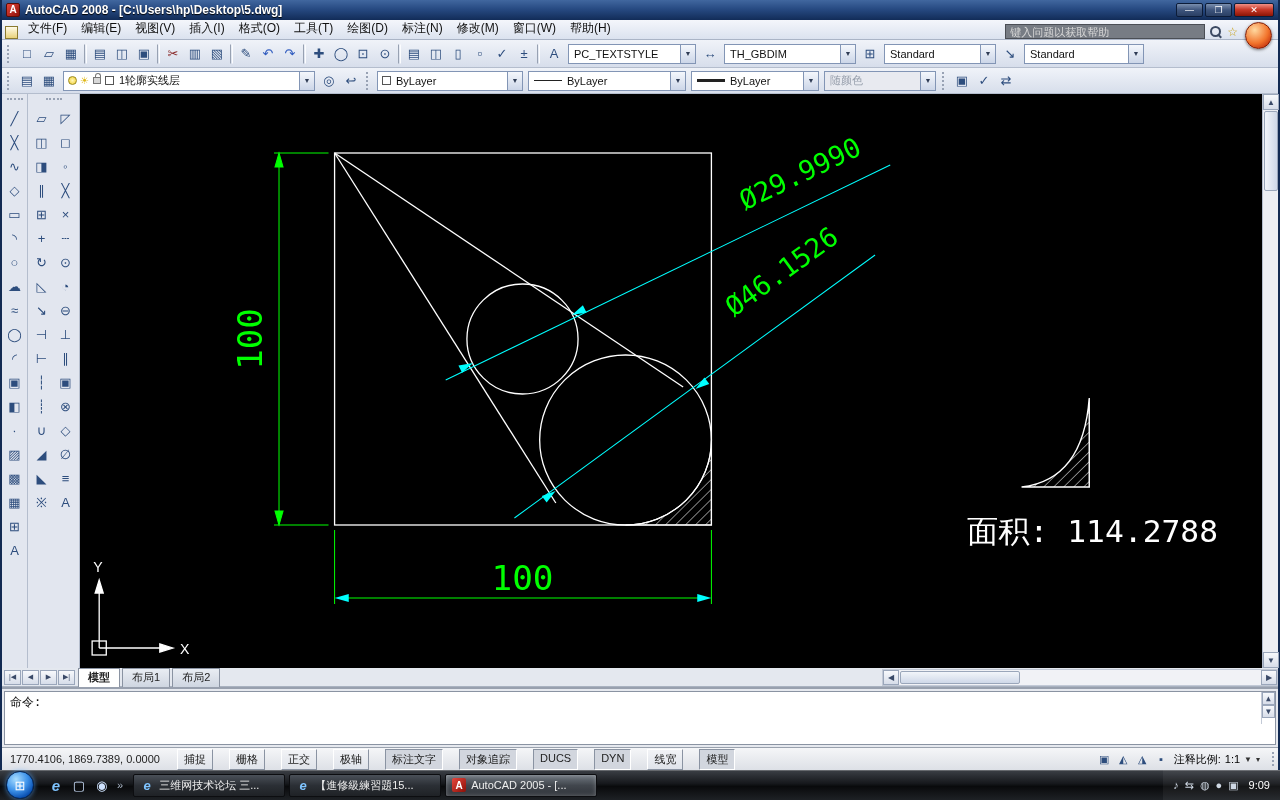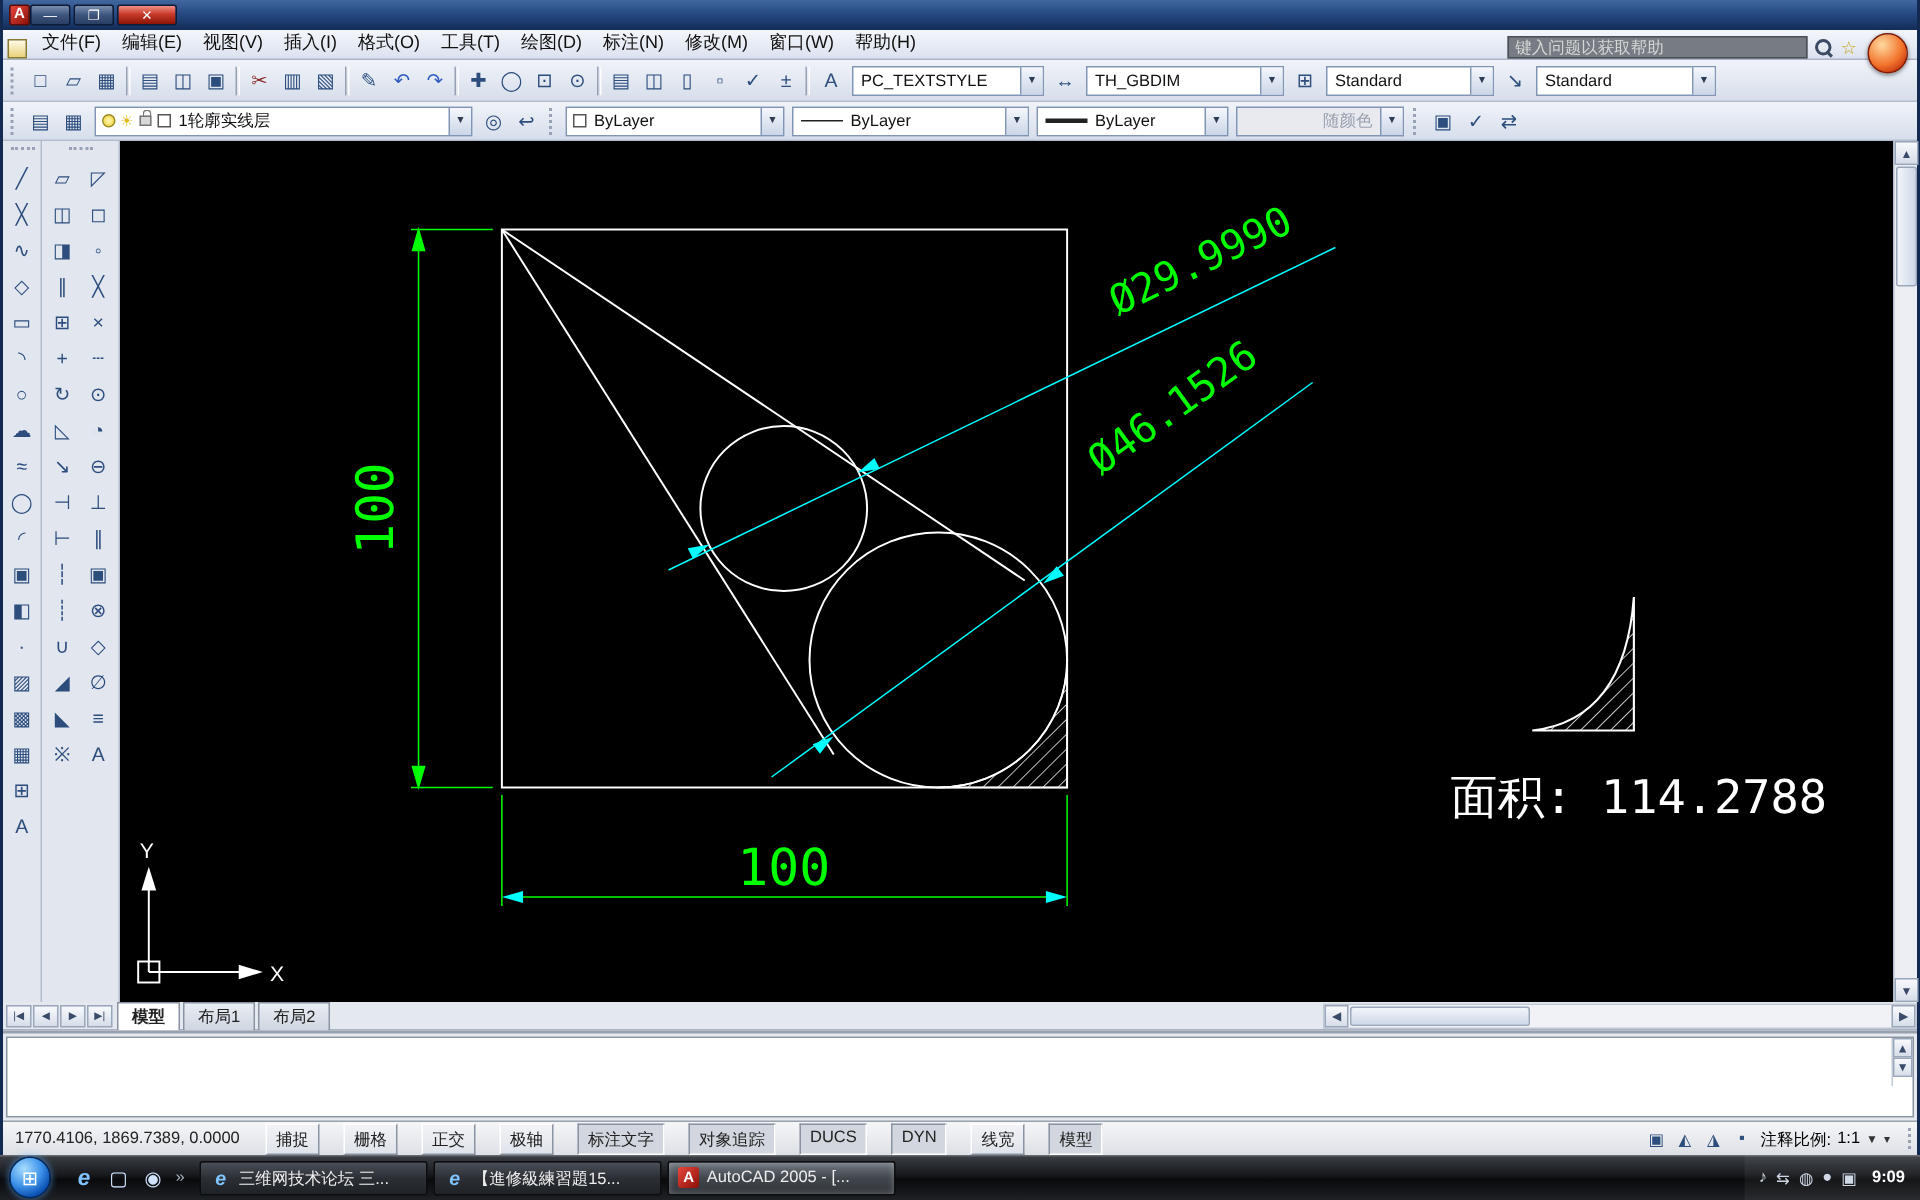"AutoCAD 2008 -" div.title-text { html: none -> <div>AutoCAD 2008 - [C:\Users\hp\Desktop\5.dwg]</div> }
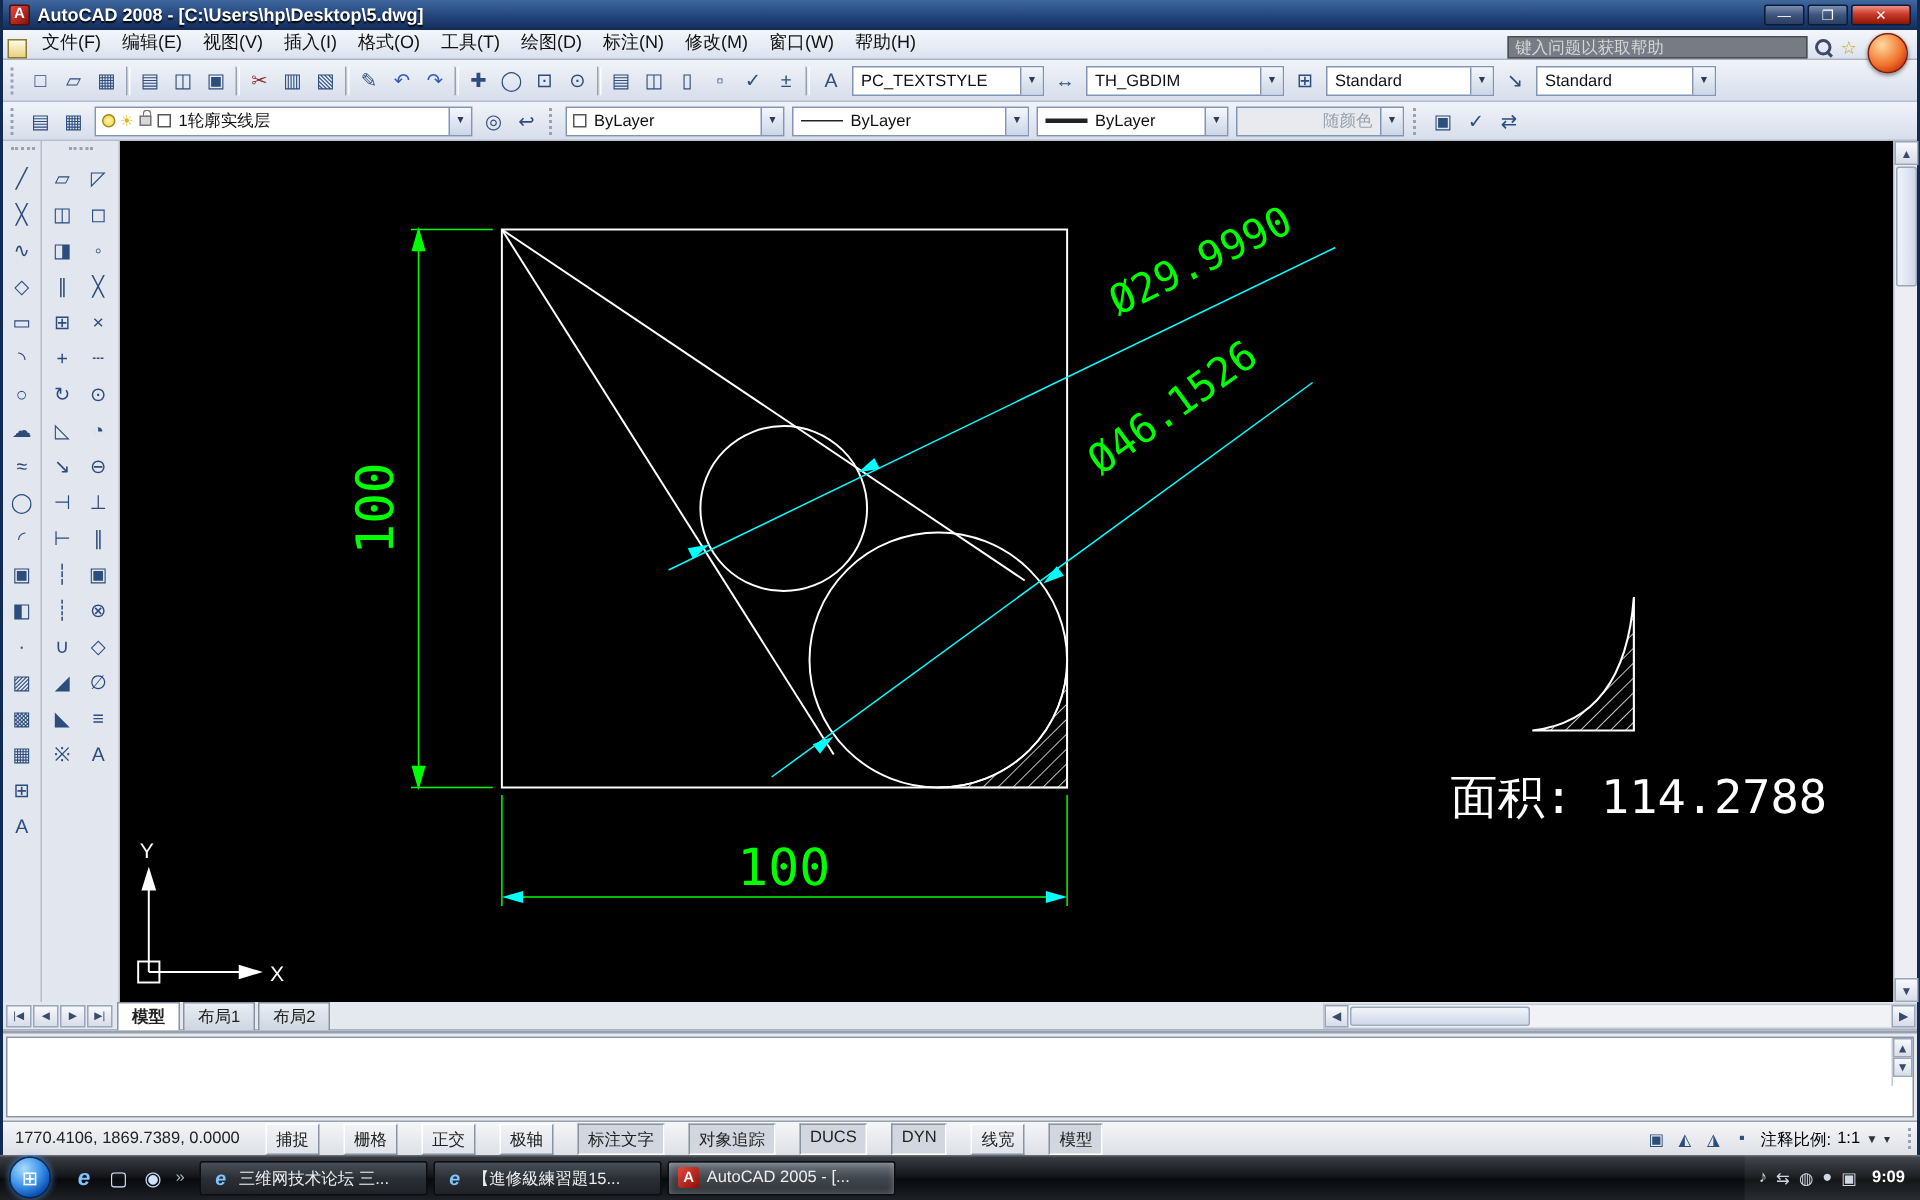"随颜色" .combo.disabled { text-align: right -> none }
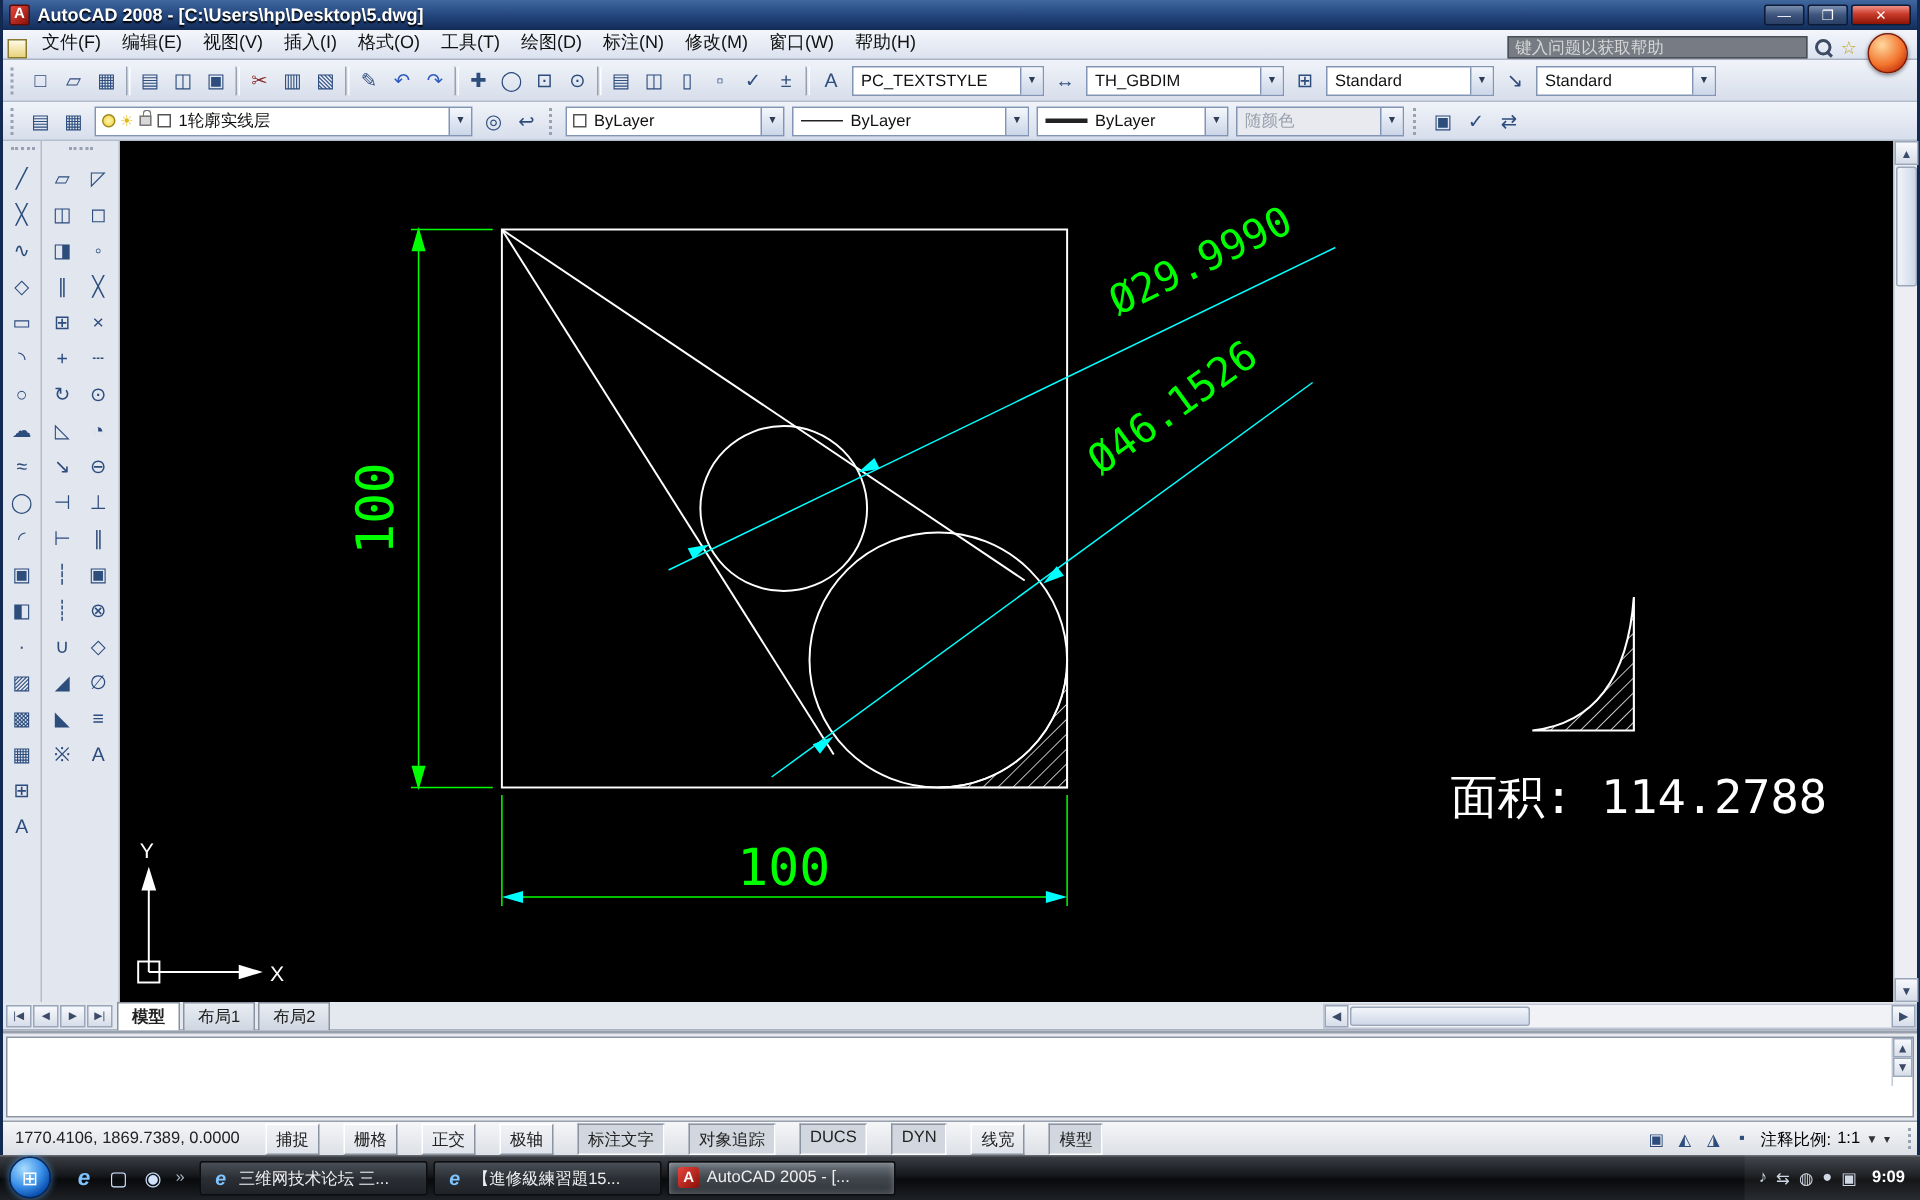"命令:" div.cmd-prompt { html: none -> <div>命令:</div> }
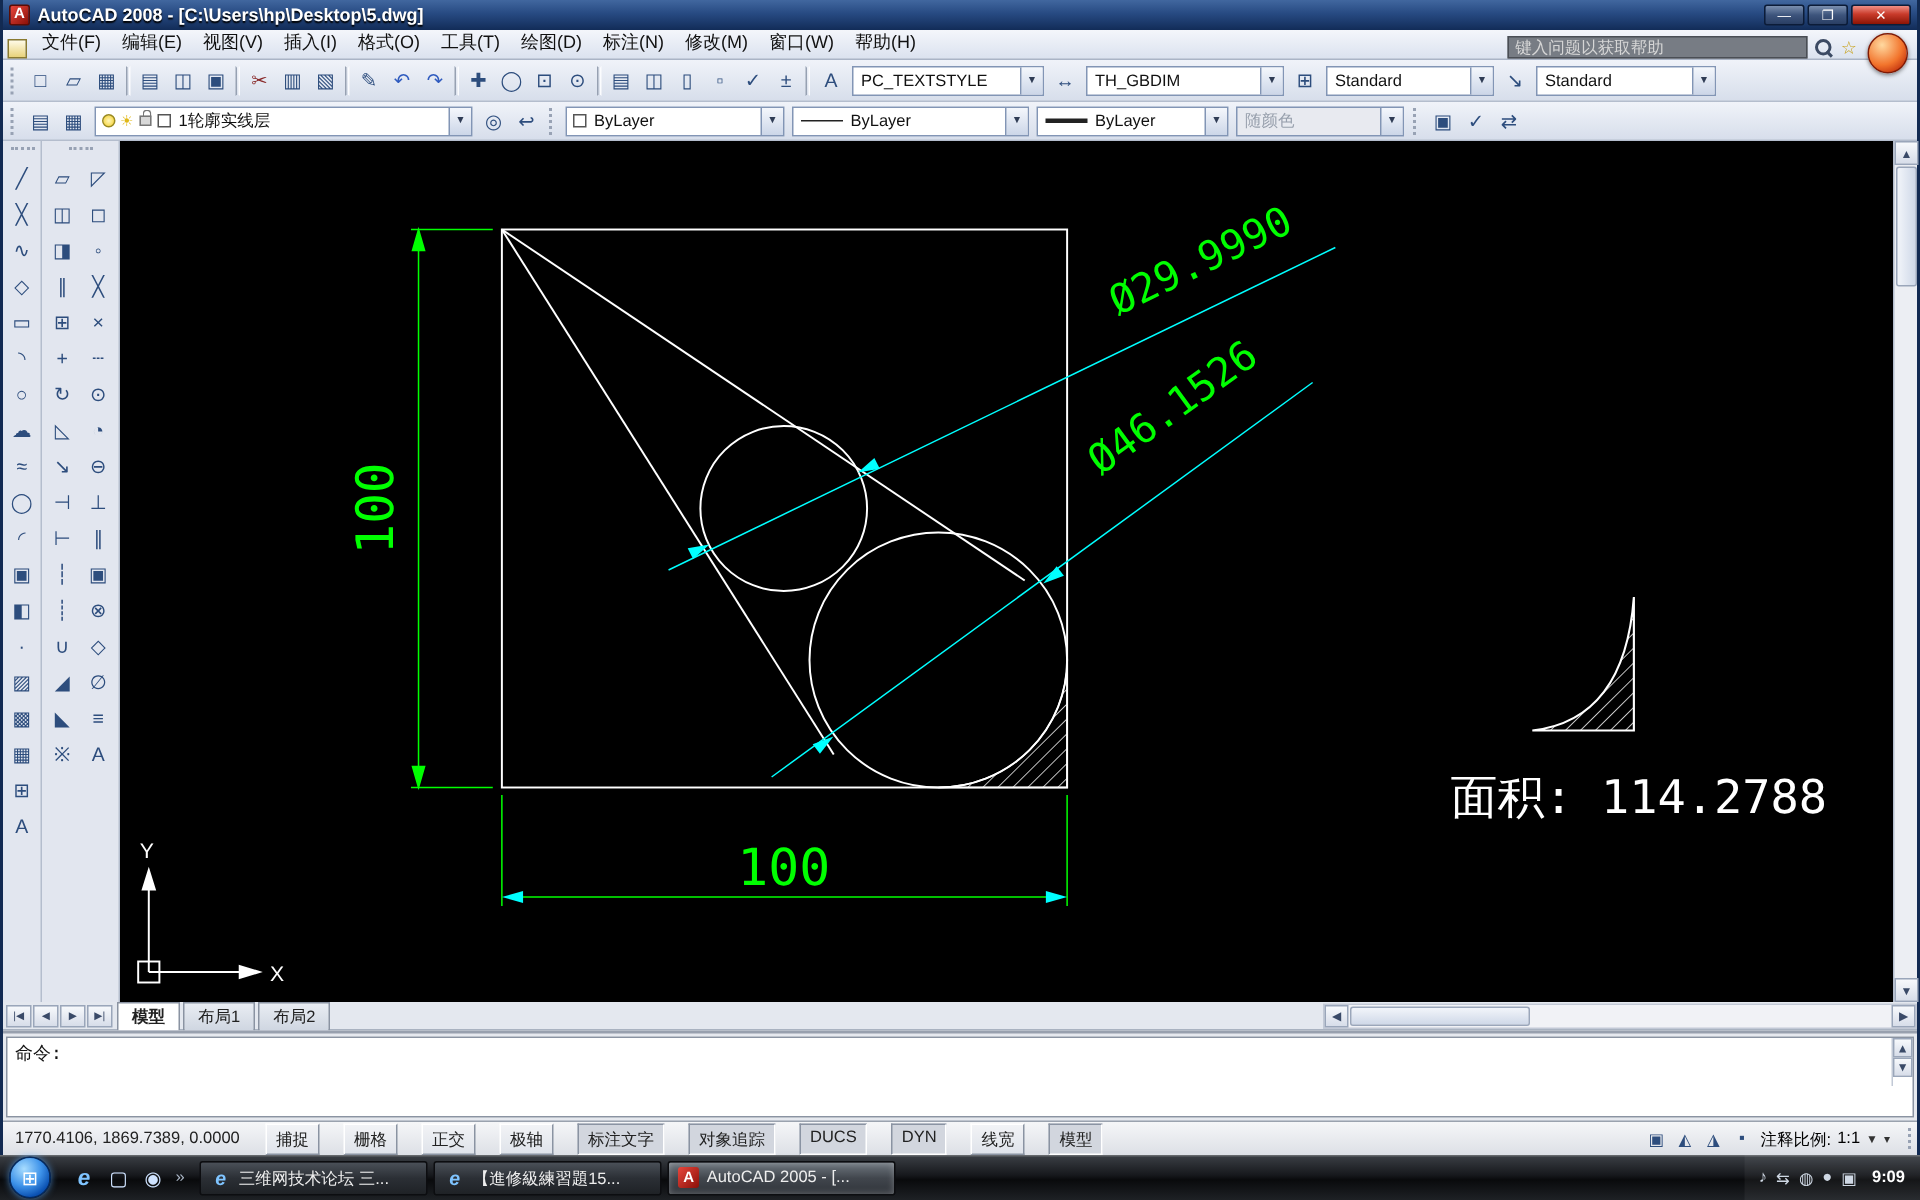"9:09" .clock { font-weight: bold -> none }
